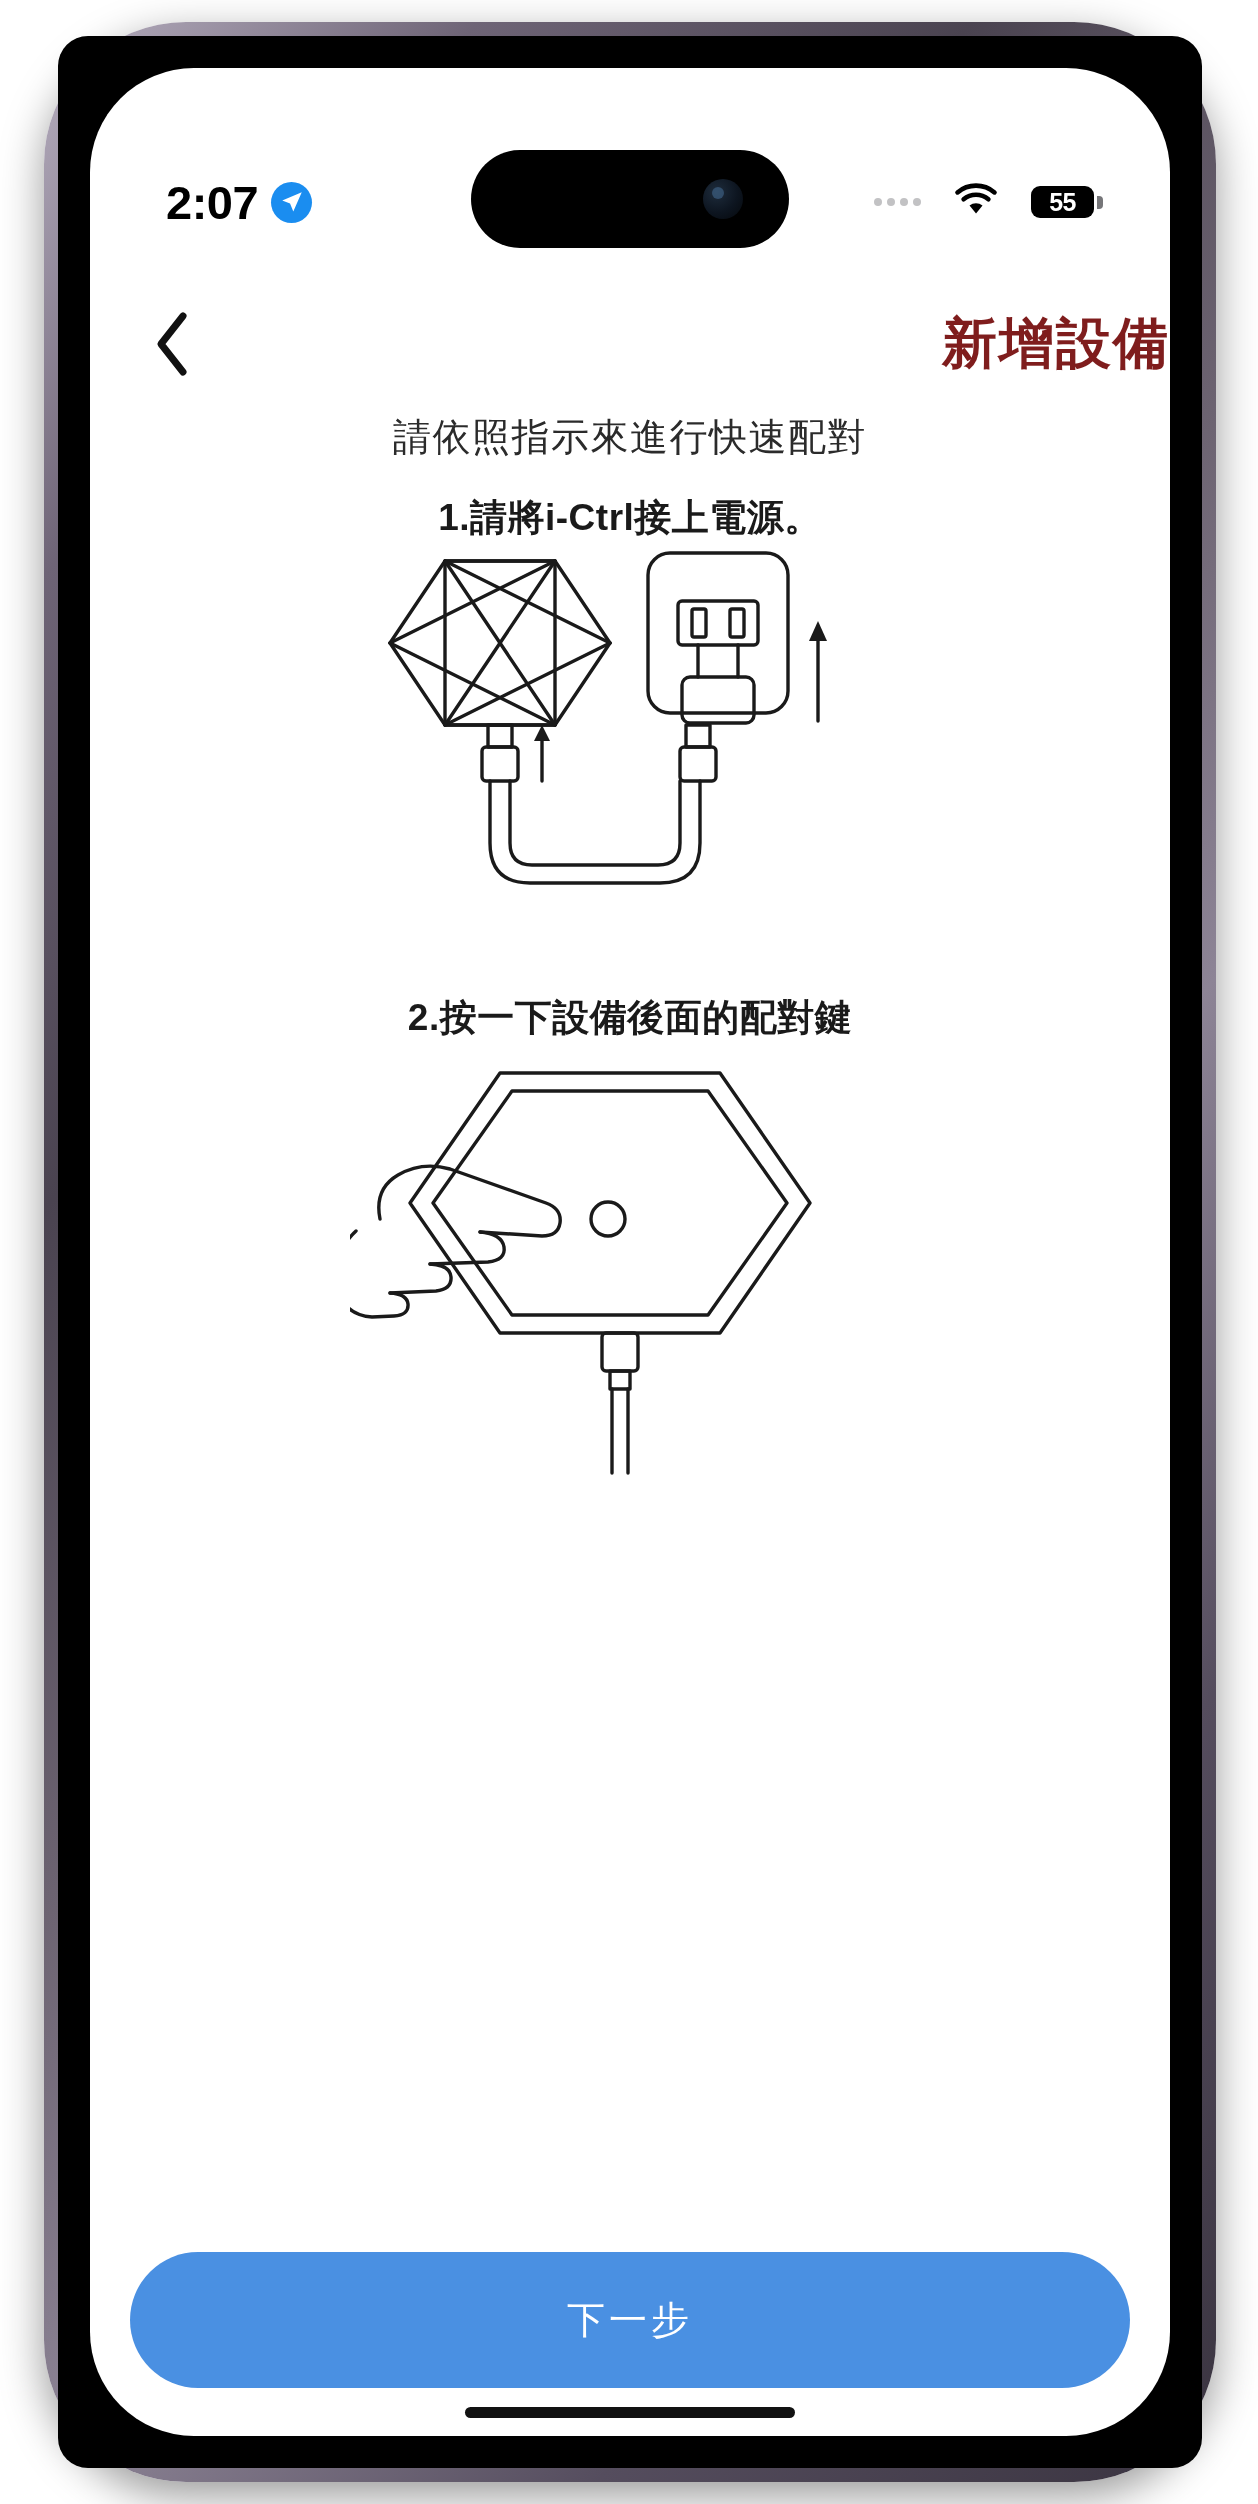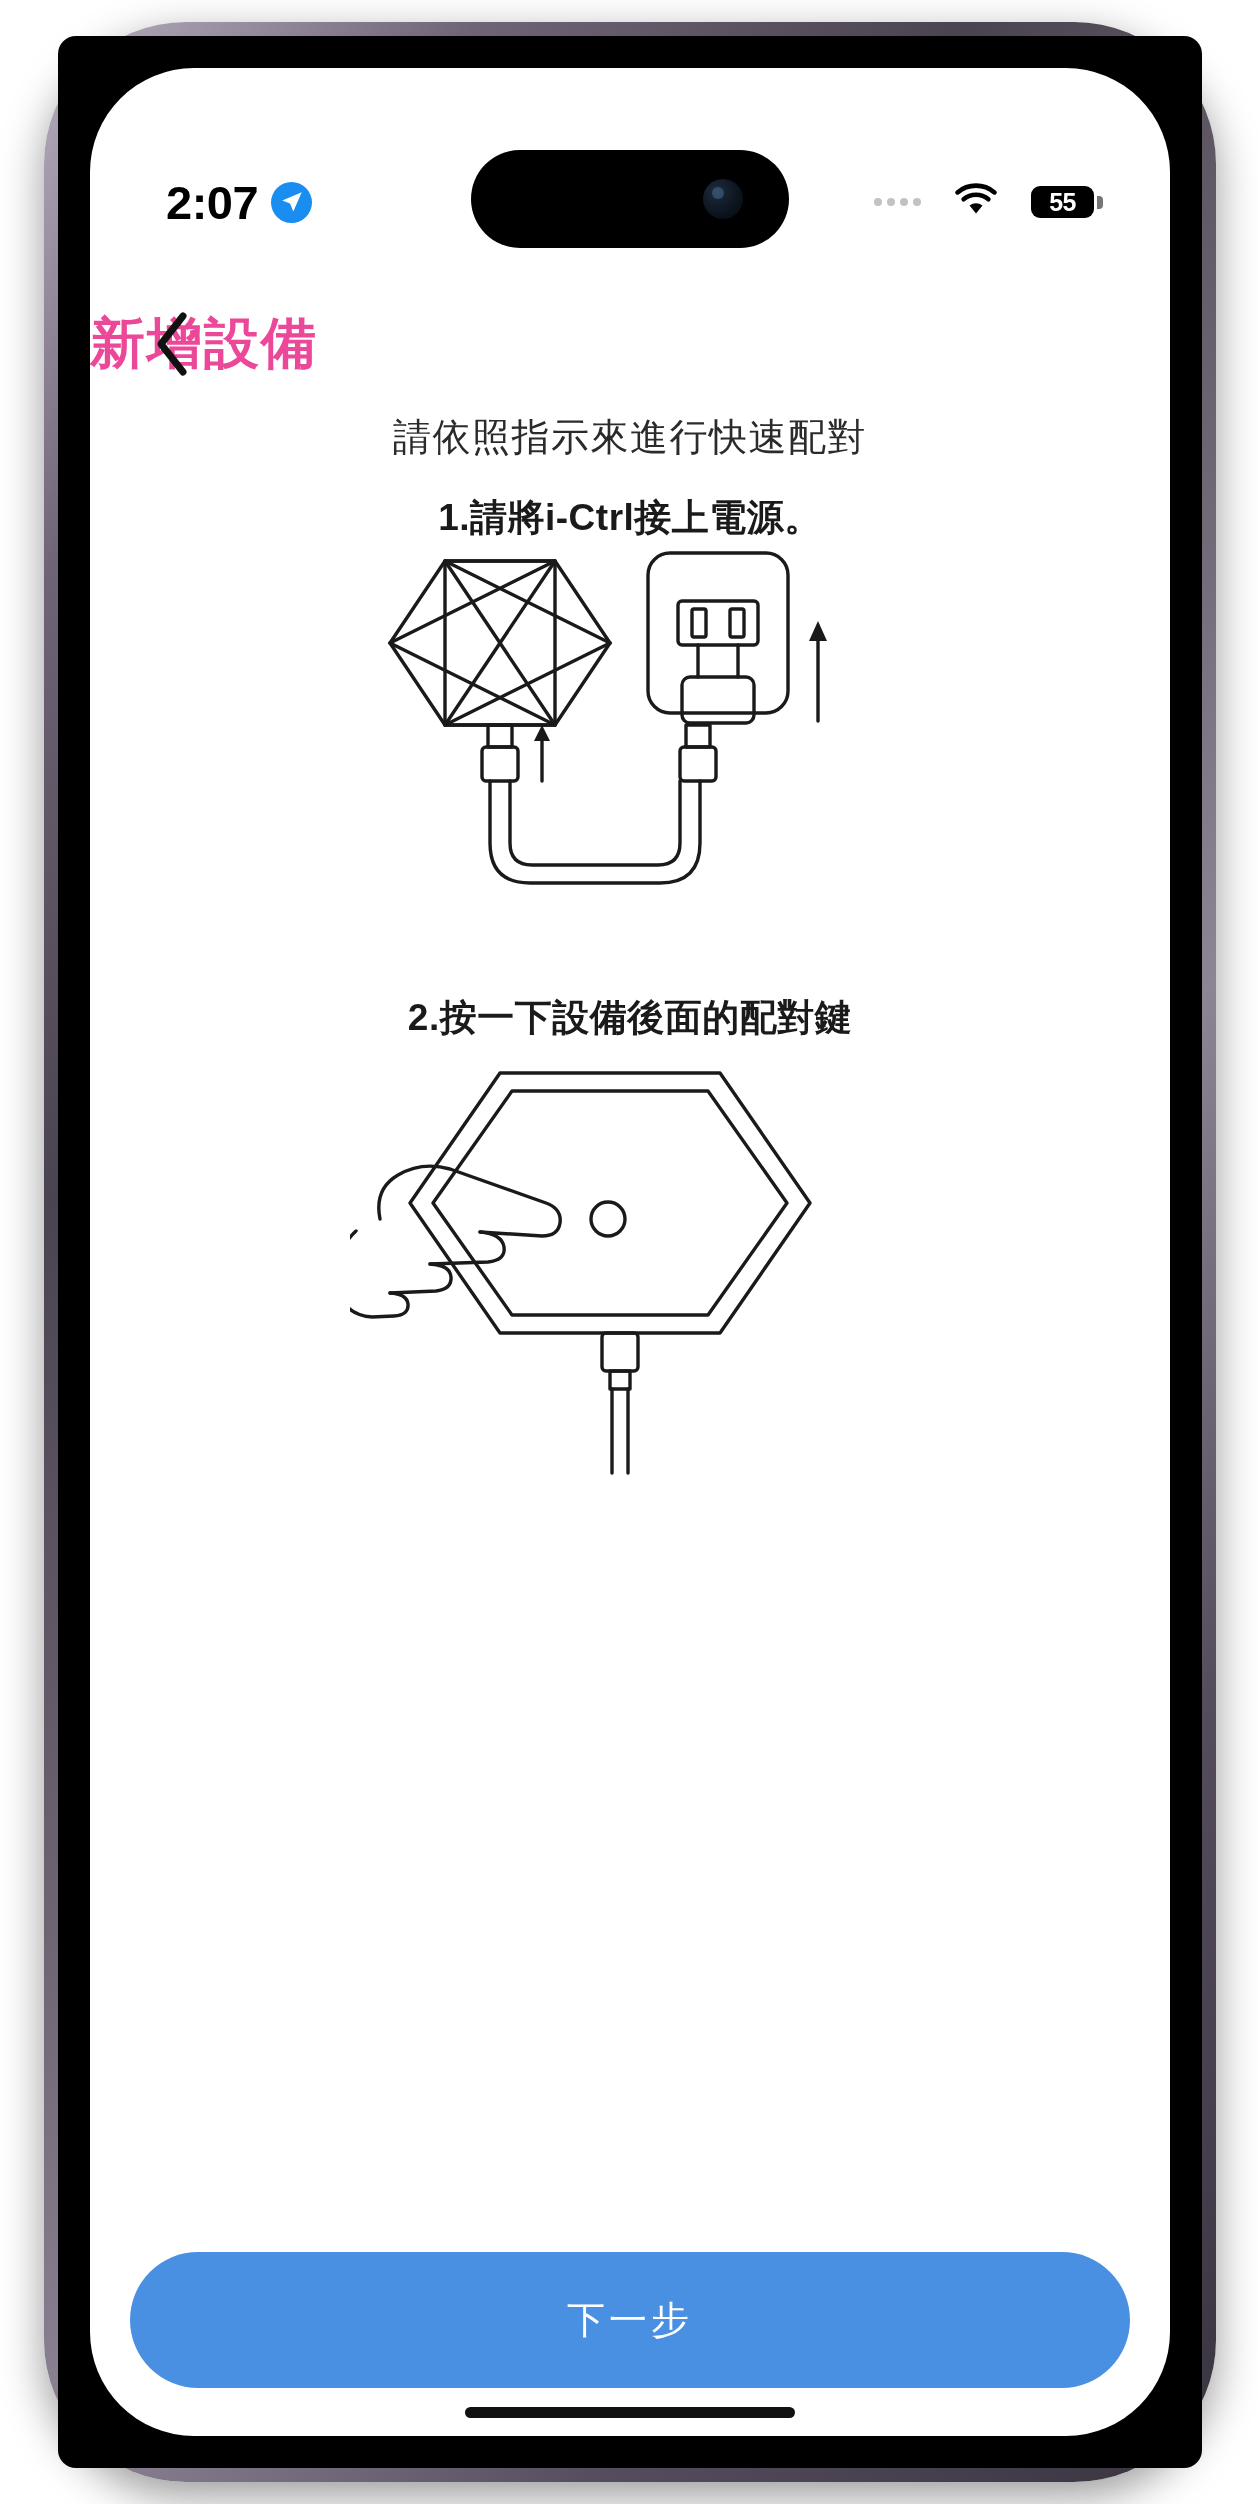"2:07" #phone-bezel { border-radius: 18px -> 30px }
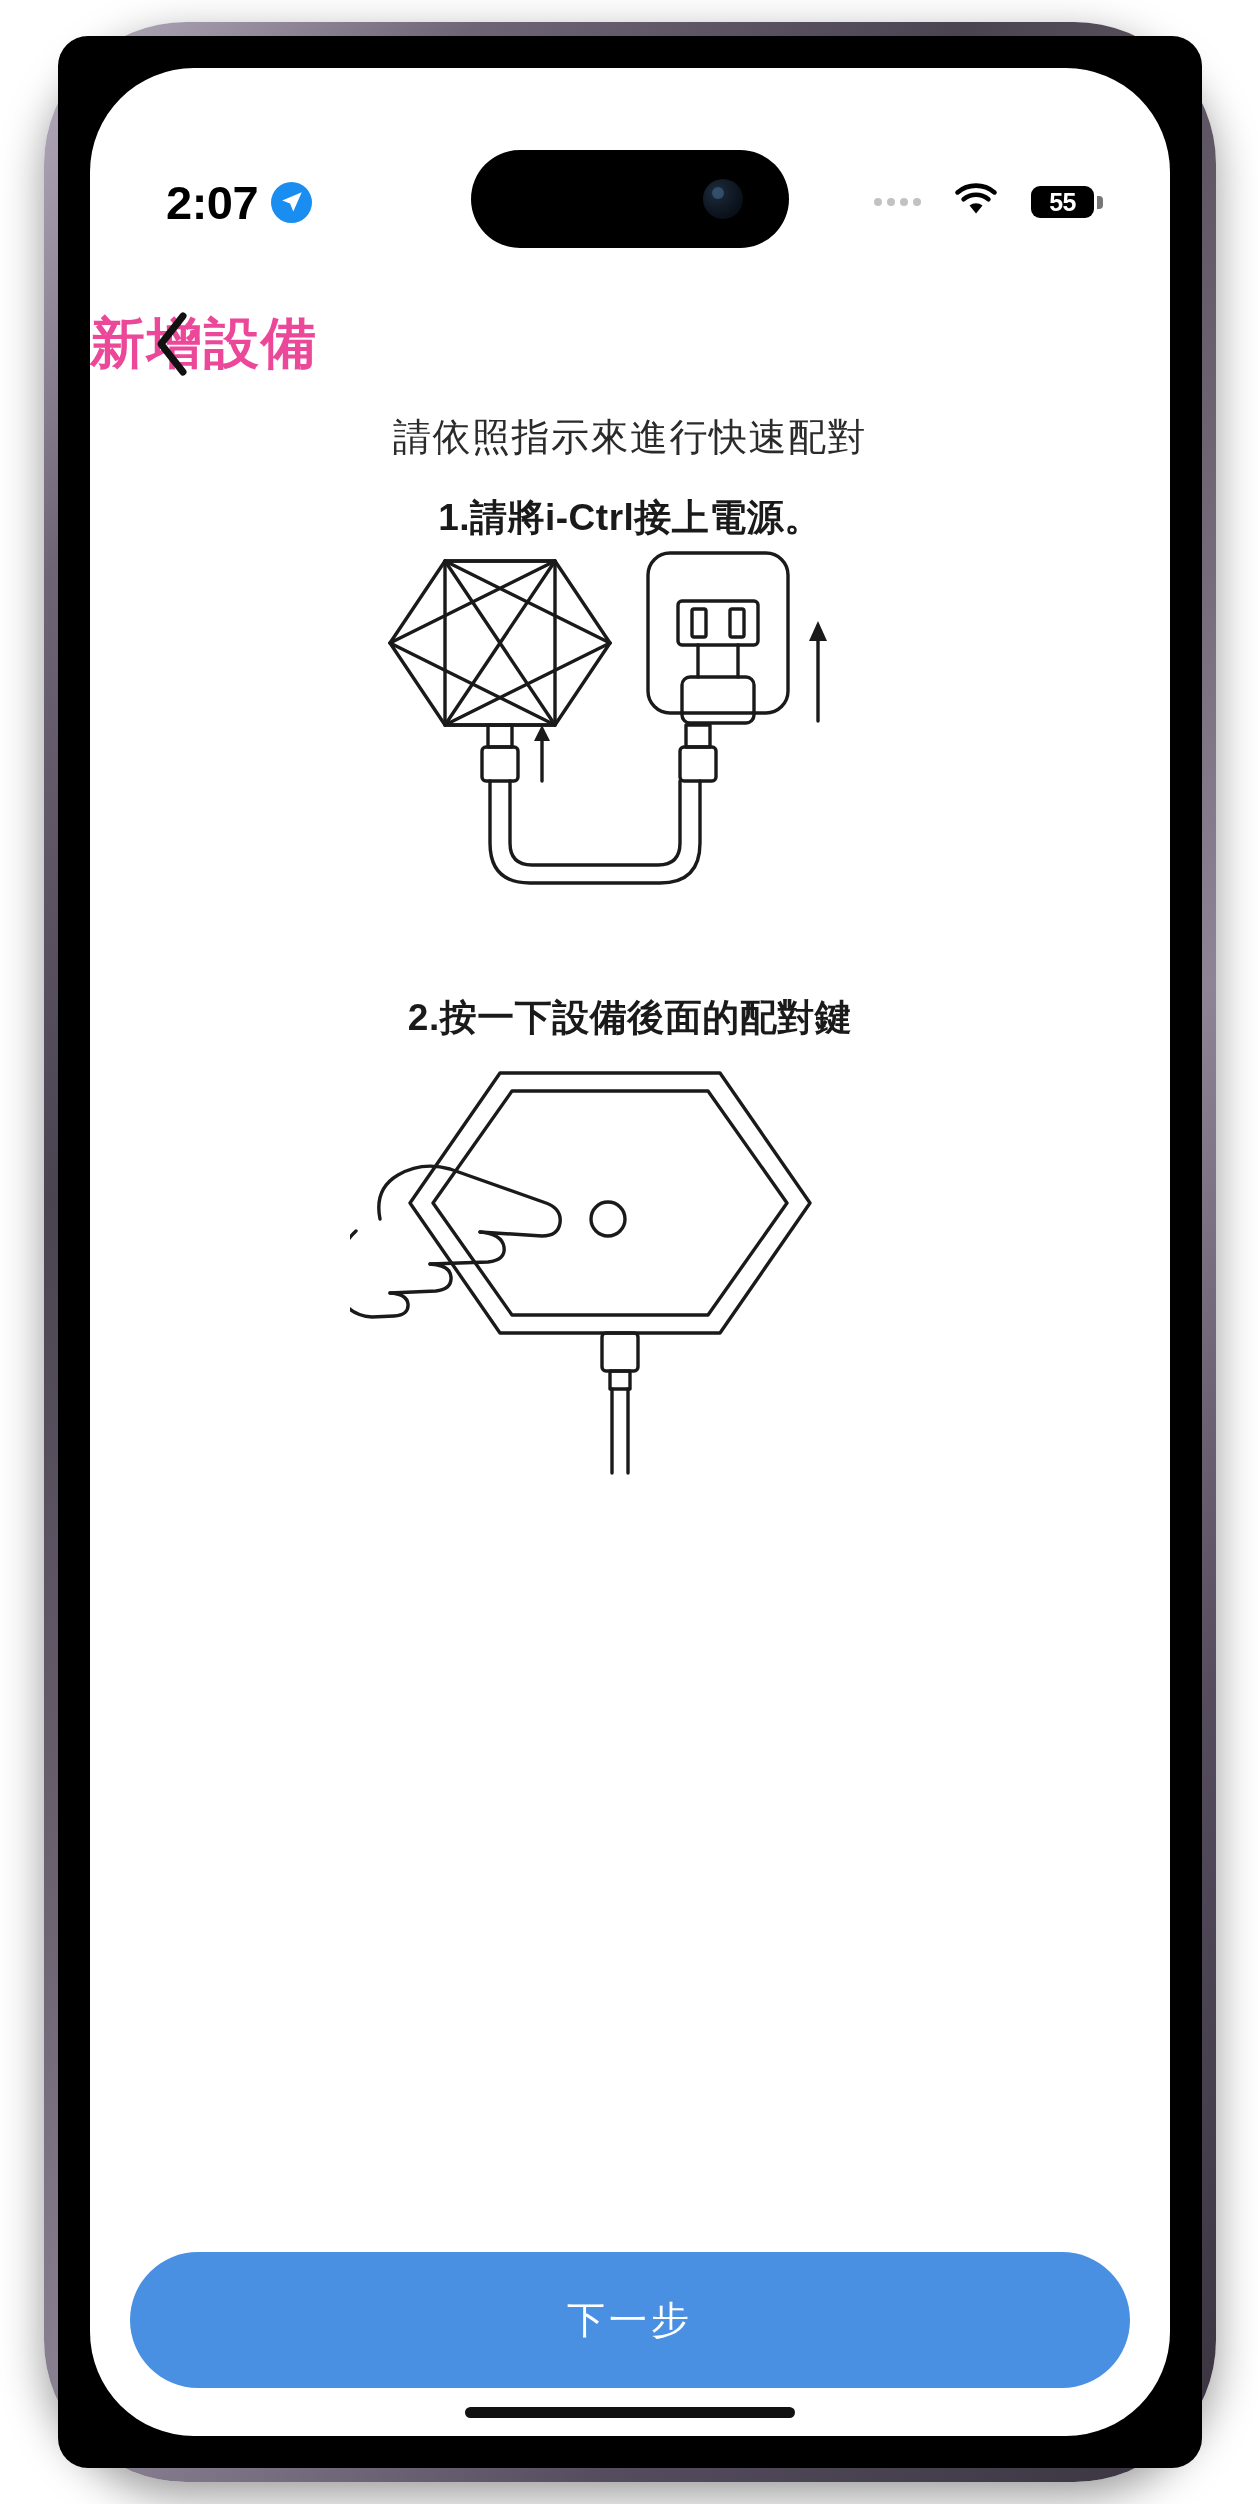"新增設備" #page-title { color: #ec4899 -> #7f1d1d; text-align: left -> right }
